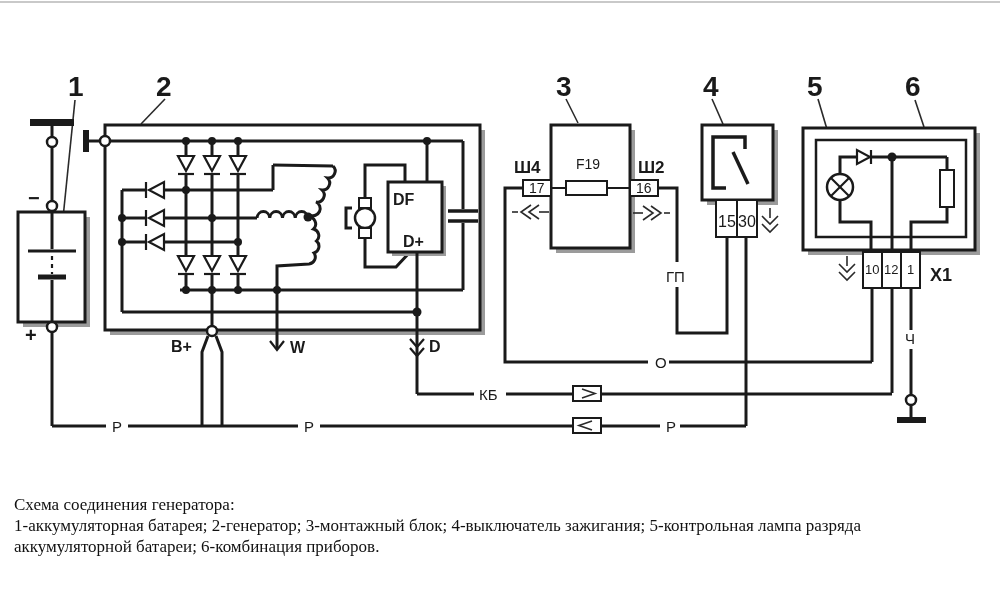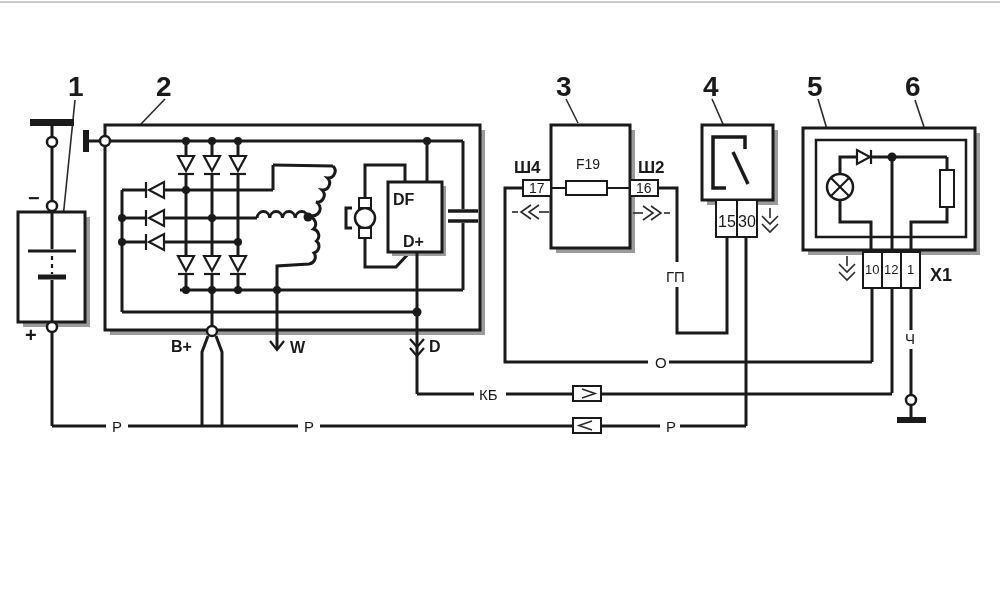"Схема соединения генератора:" div { html: none -> <div> <div>Схема соединения генератора:</div> <div>1-аккумуляторная батарея; 2-генератор; 3-монтажный блок; 4-выключатель зажигания; 5-контрольная лампа разряда</div> <div>аккумуляторной батареи; 6-комбинация приборов.</div> </div> }
